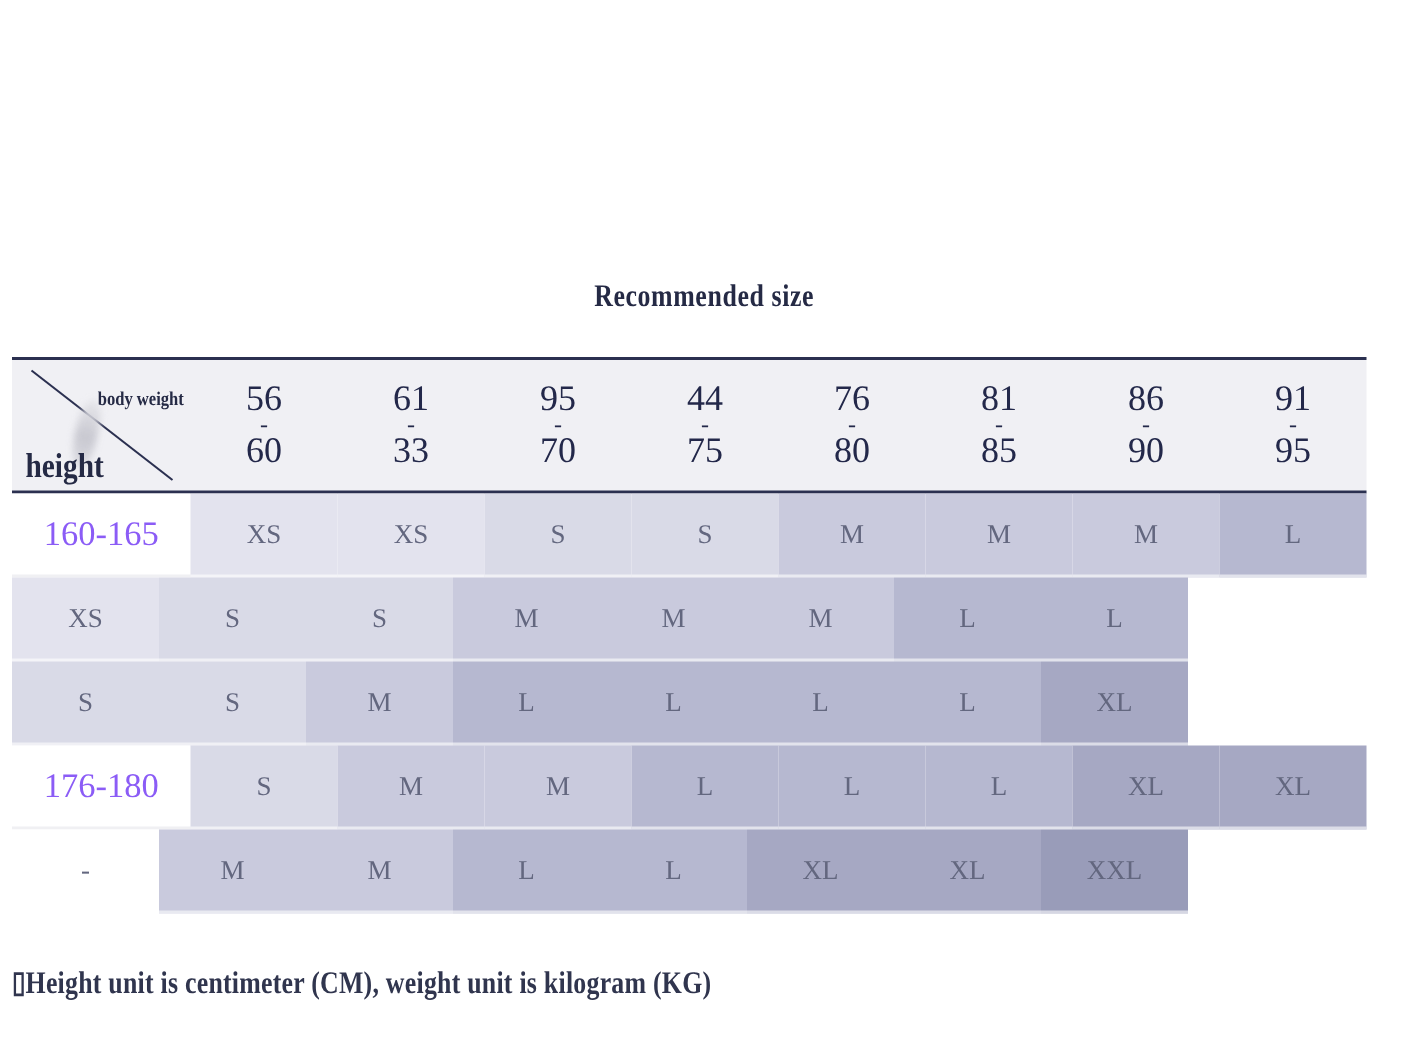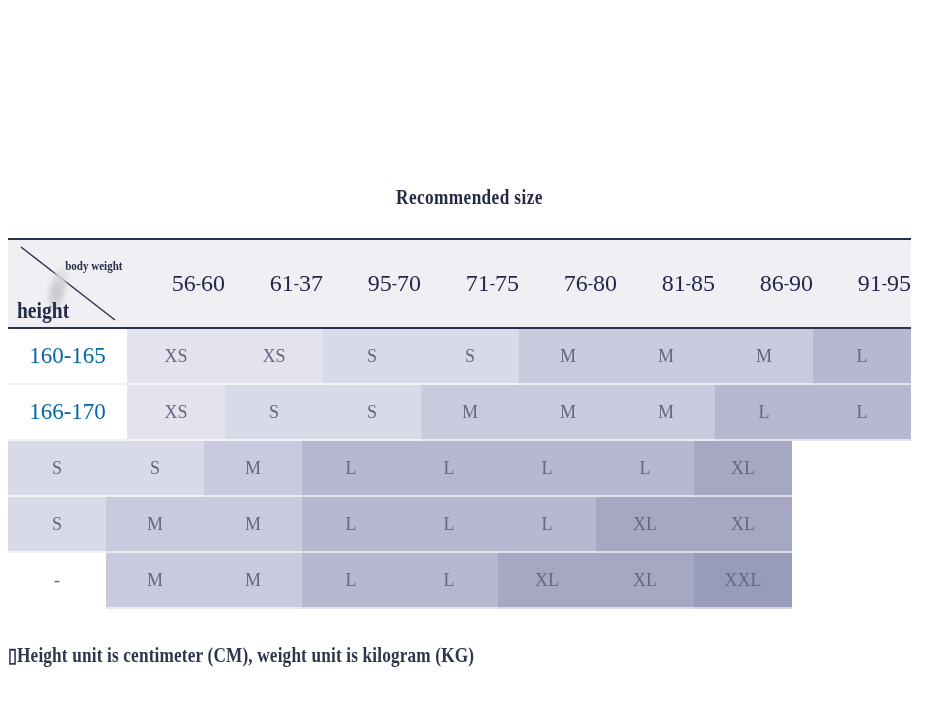"56" .wcell { flex-direction: row -> column; justify-content: flex-end -> center }
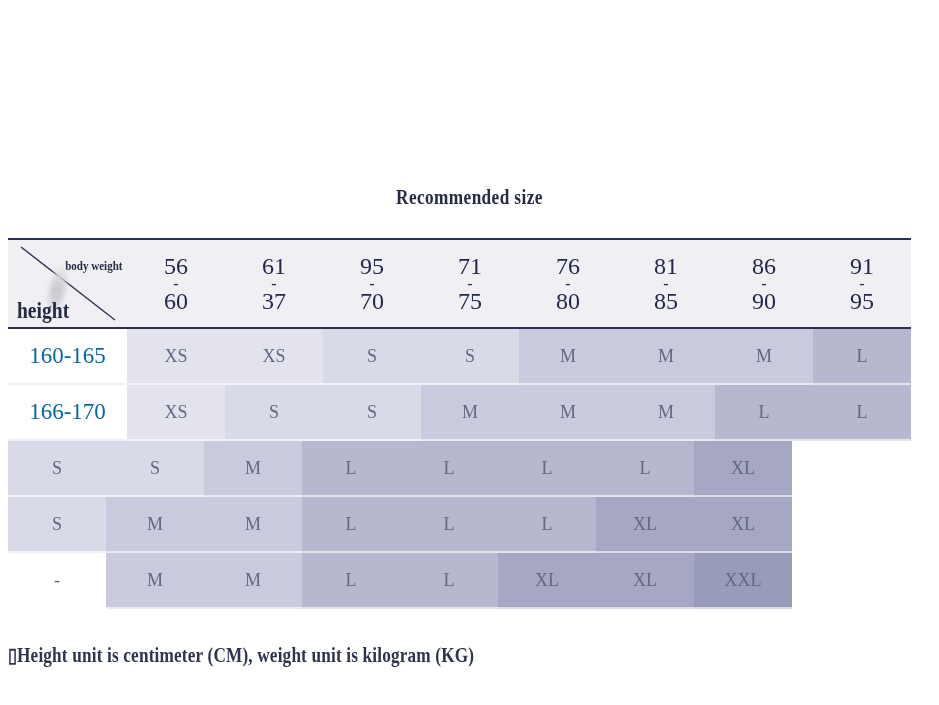"71" span.num { text: 71 -> 44 }
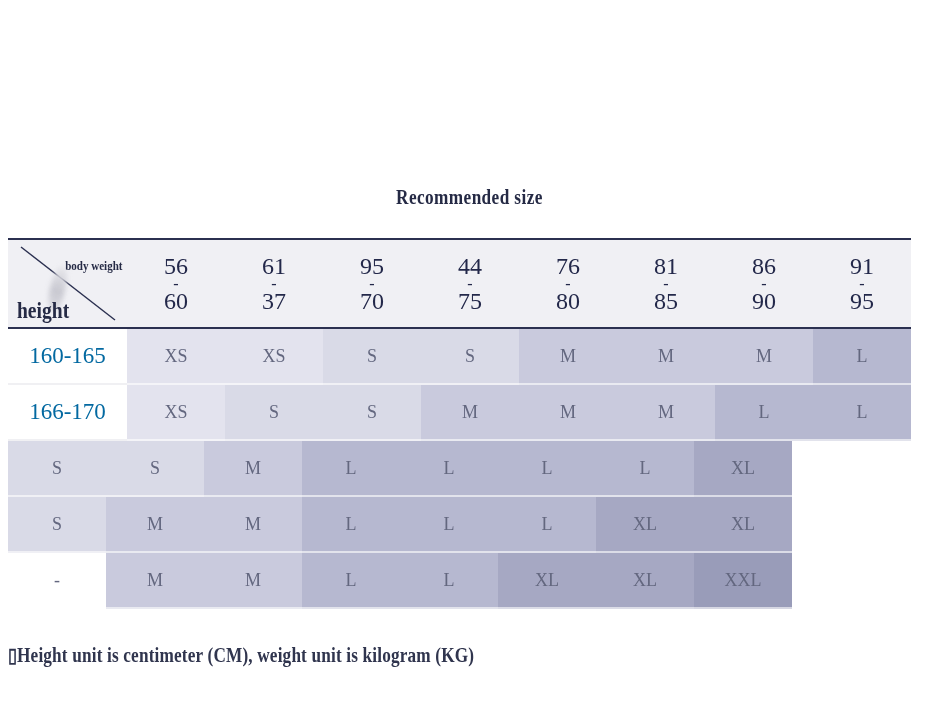"37" span.num { text: 37 -> 33 }
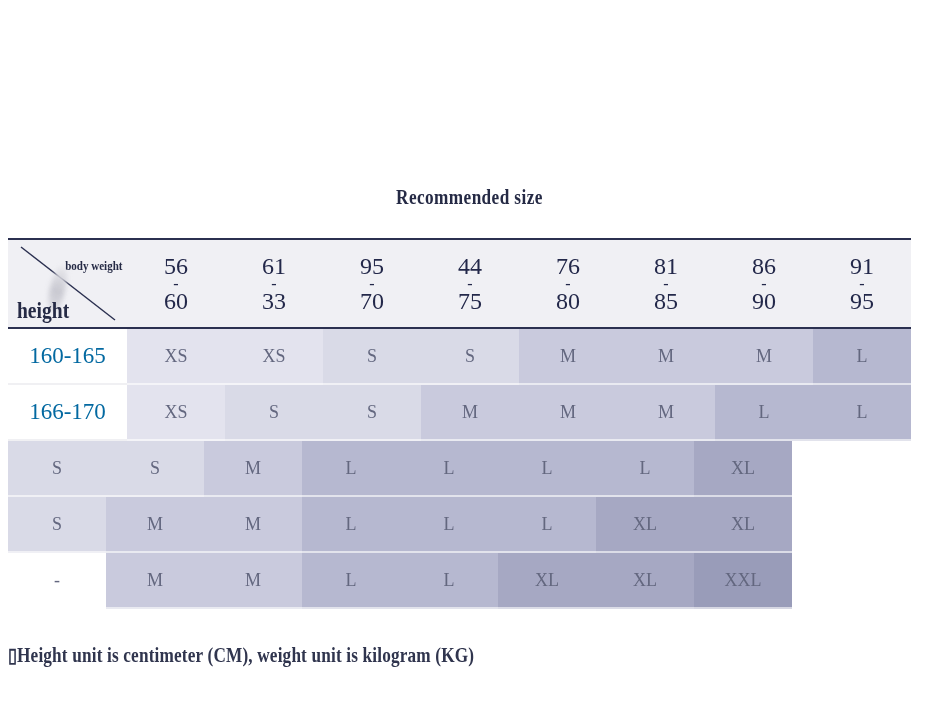"160-165" .lcell { color: #0369a1 -> #8b5cf6 }
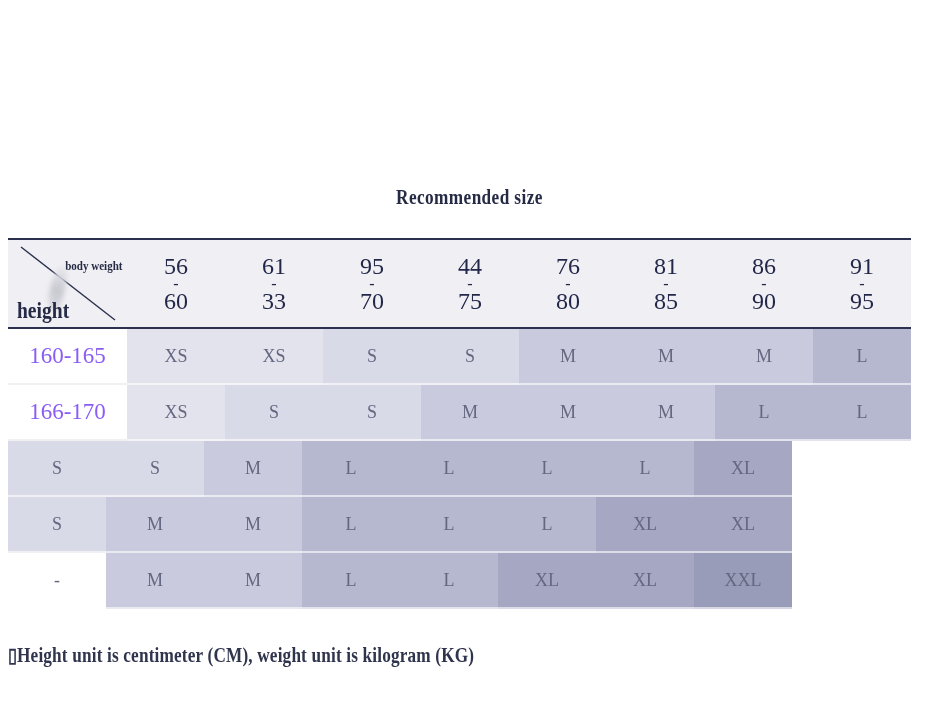"166-170" div.lcell { html: <div>166-170</div> -> none }
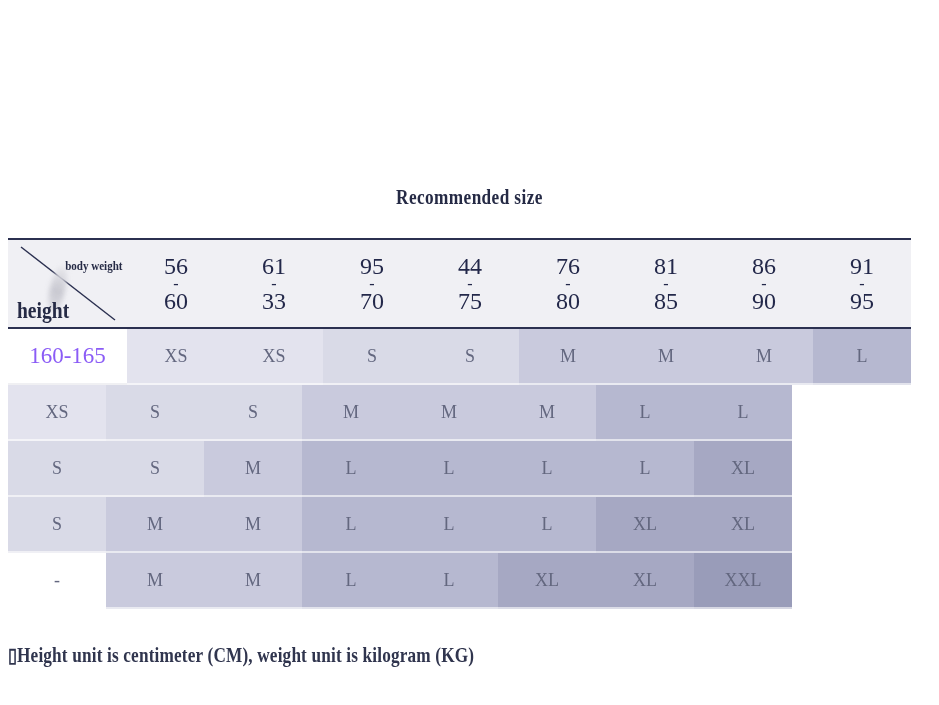"176-180" div.lcell { html: none -> <div>176-180</div> }
